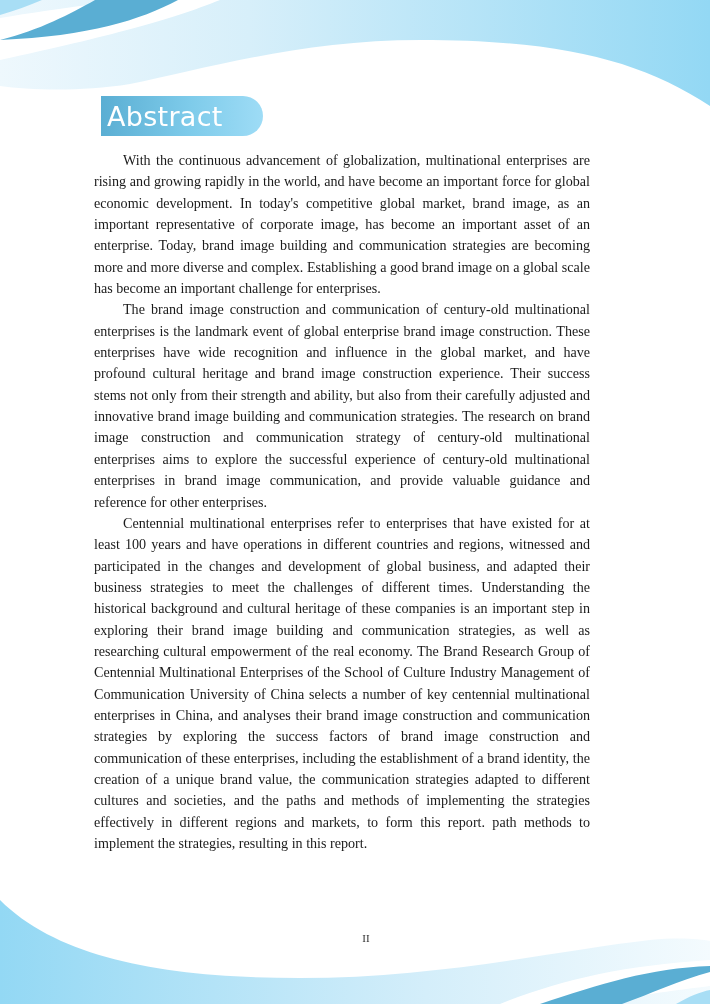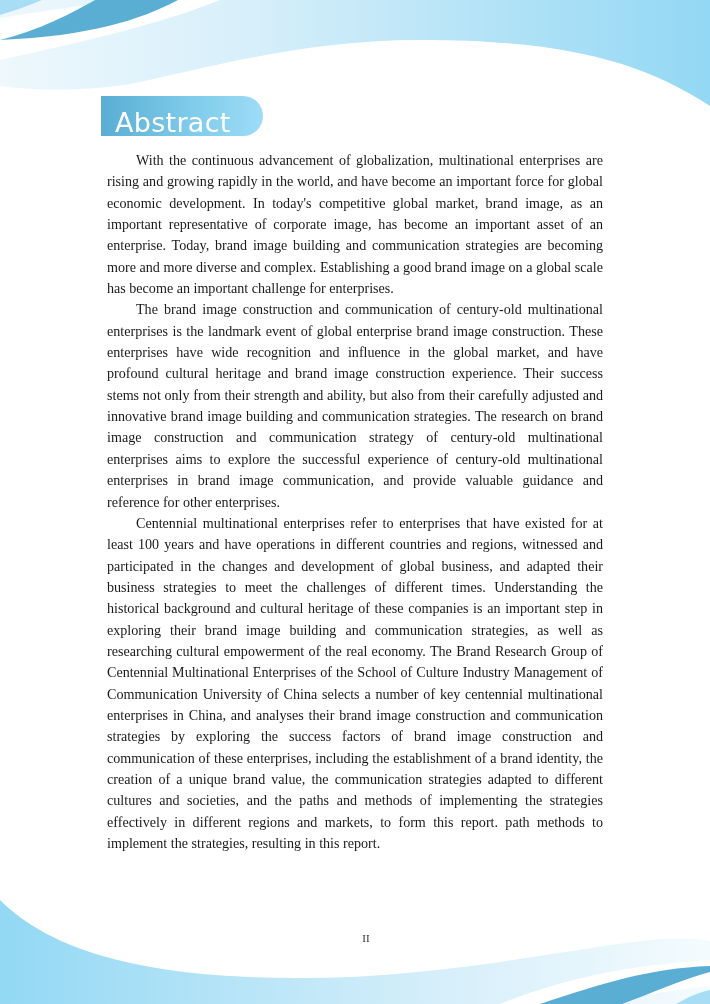"Abstract" .title-badge { align-items: flex-end -> center; padding-left: 14px -> 6px }
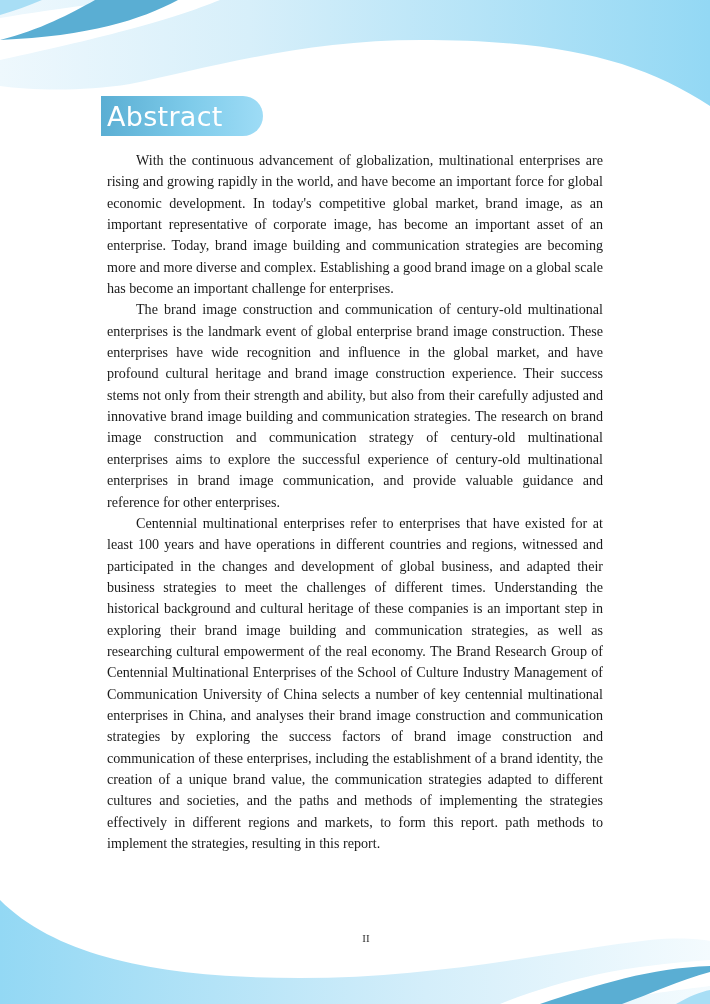"With the continuous advancement of" .body-text { left: 107px -> 94px }
